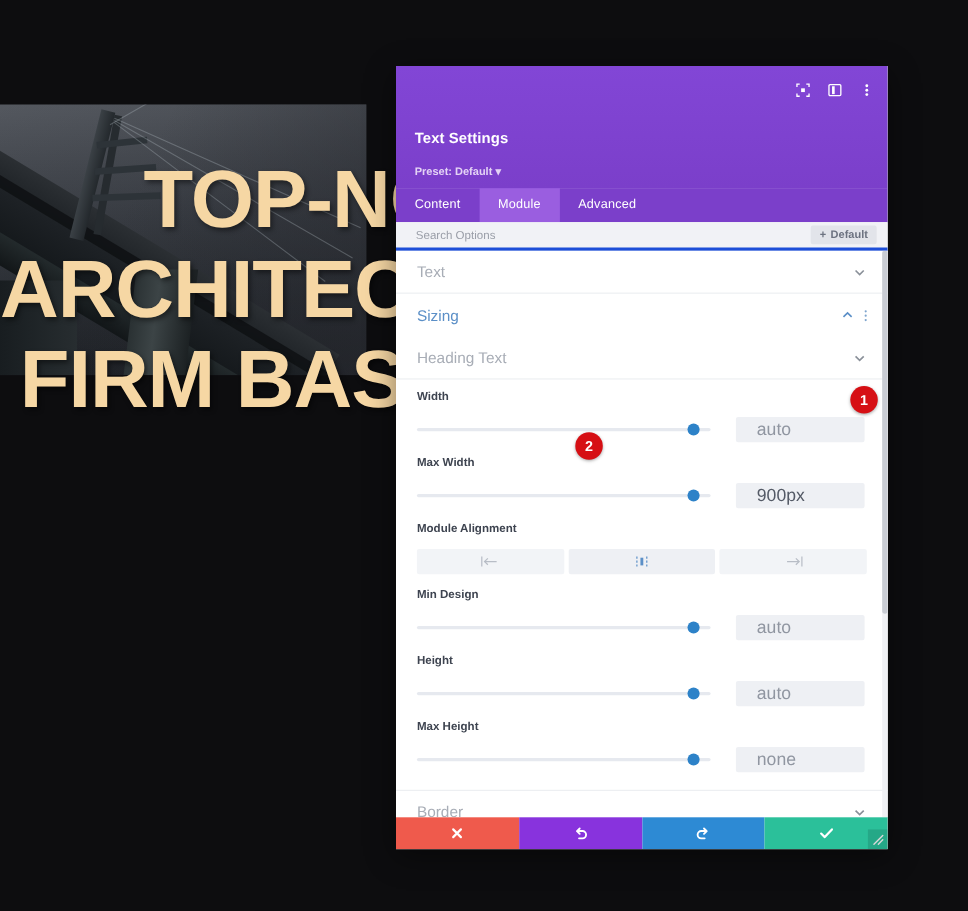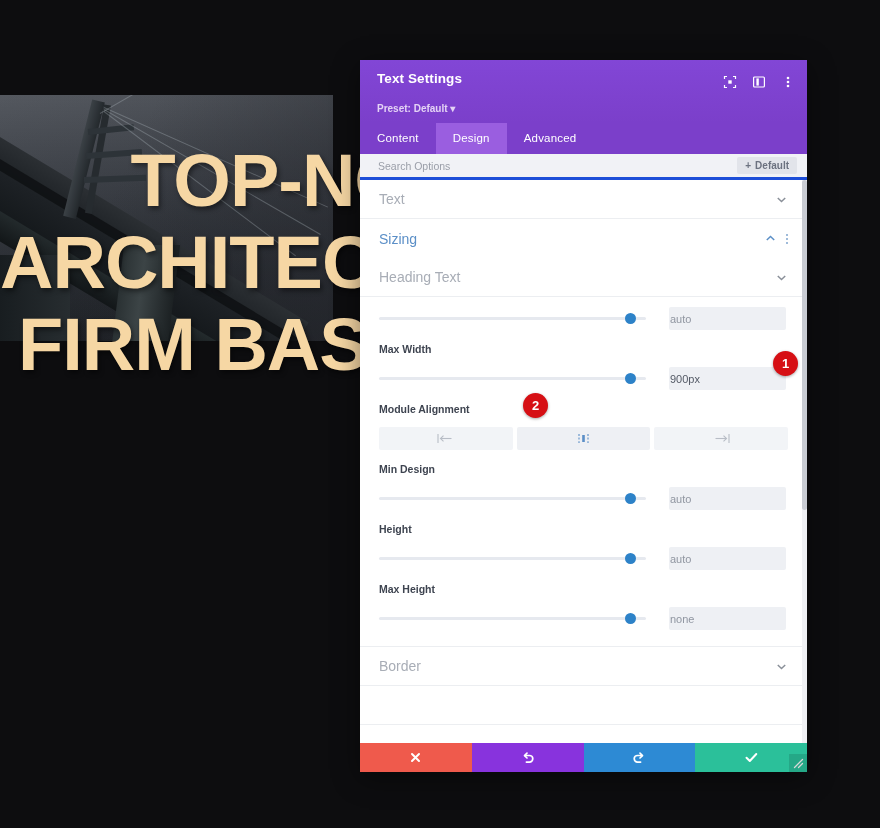"Text Settings" .modal-title { margin-top: none -> 47px }
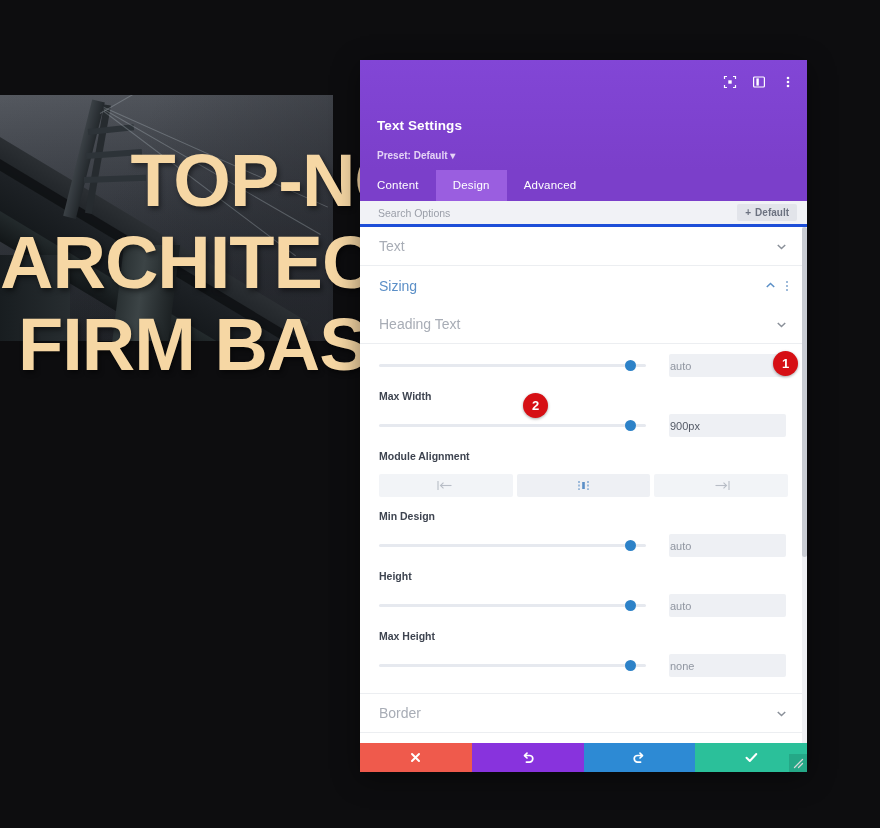"Design" div.tab { text: Design -> Module }
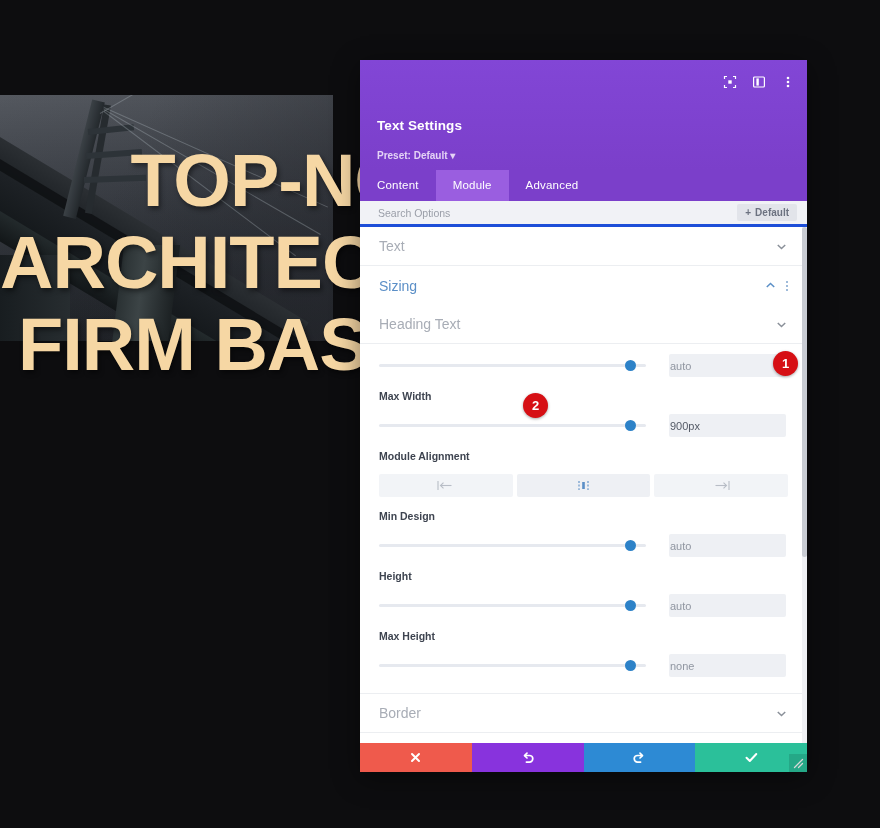"Width" div.field-label { html: none -> <div>Width</div> }
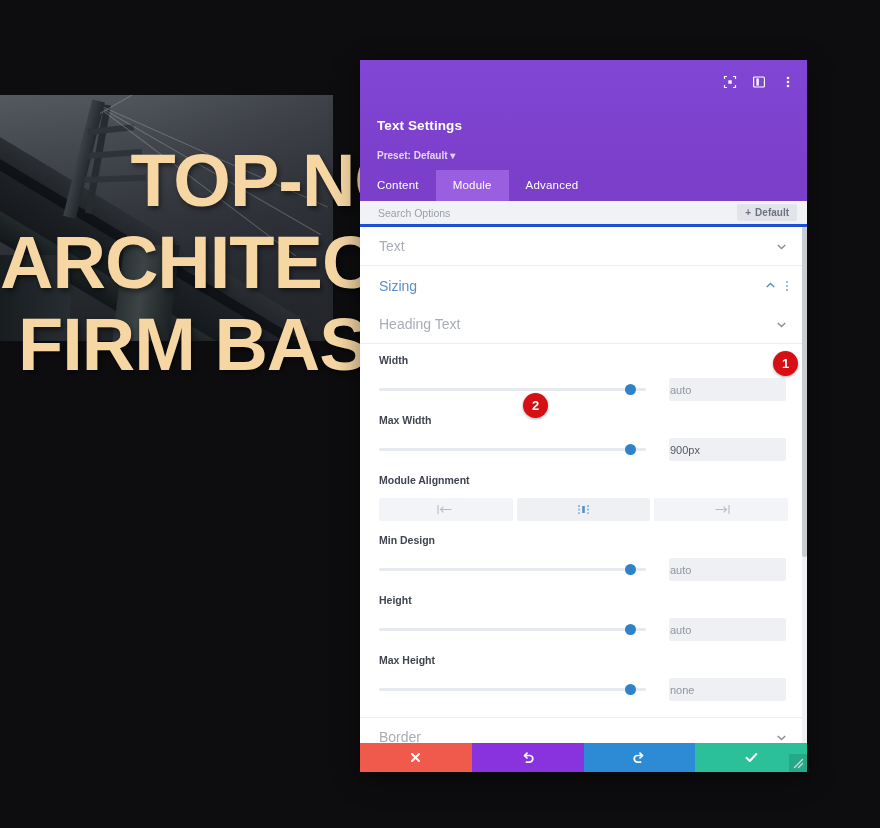"auto" .value-box { font-size: 11px -> 16px; padding: 0 1px -> 0 19px }
